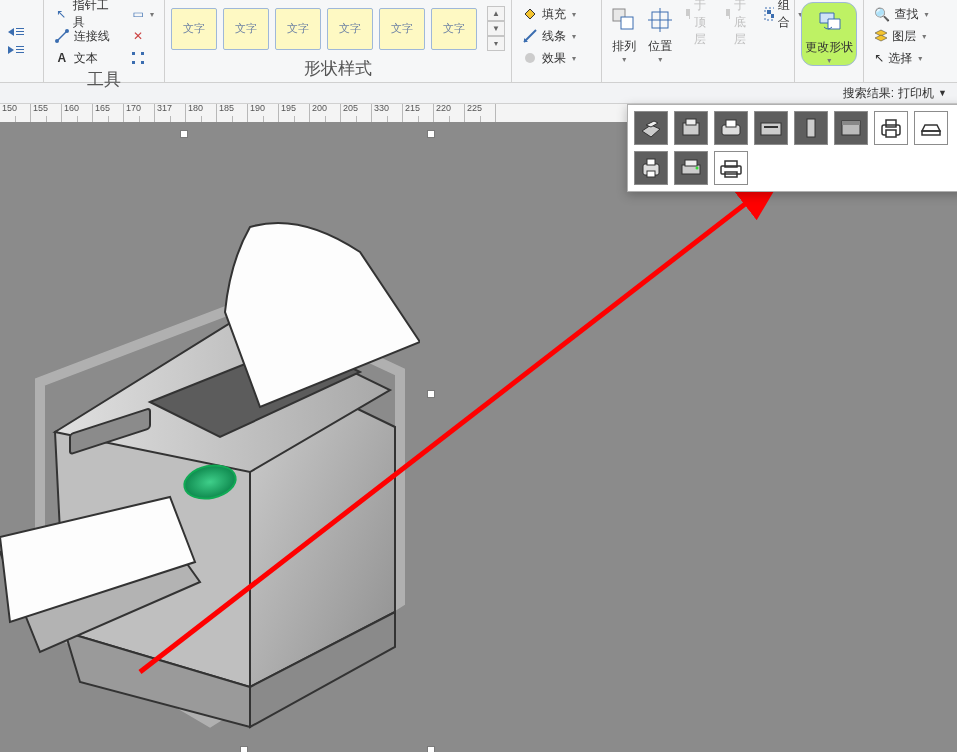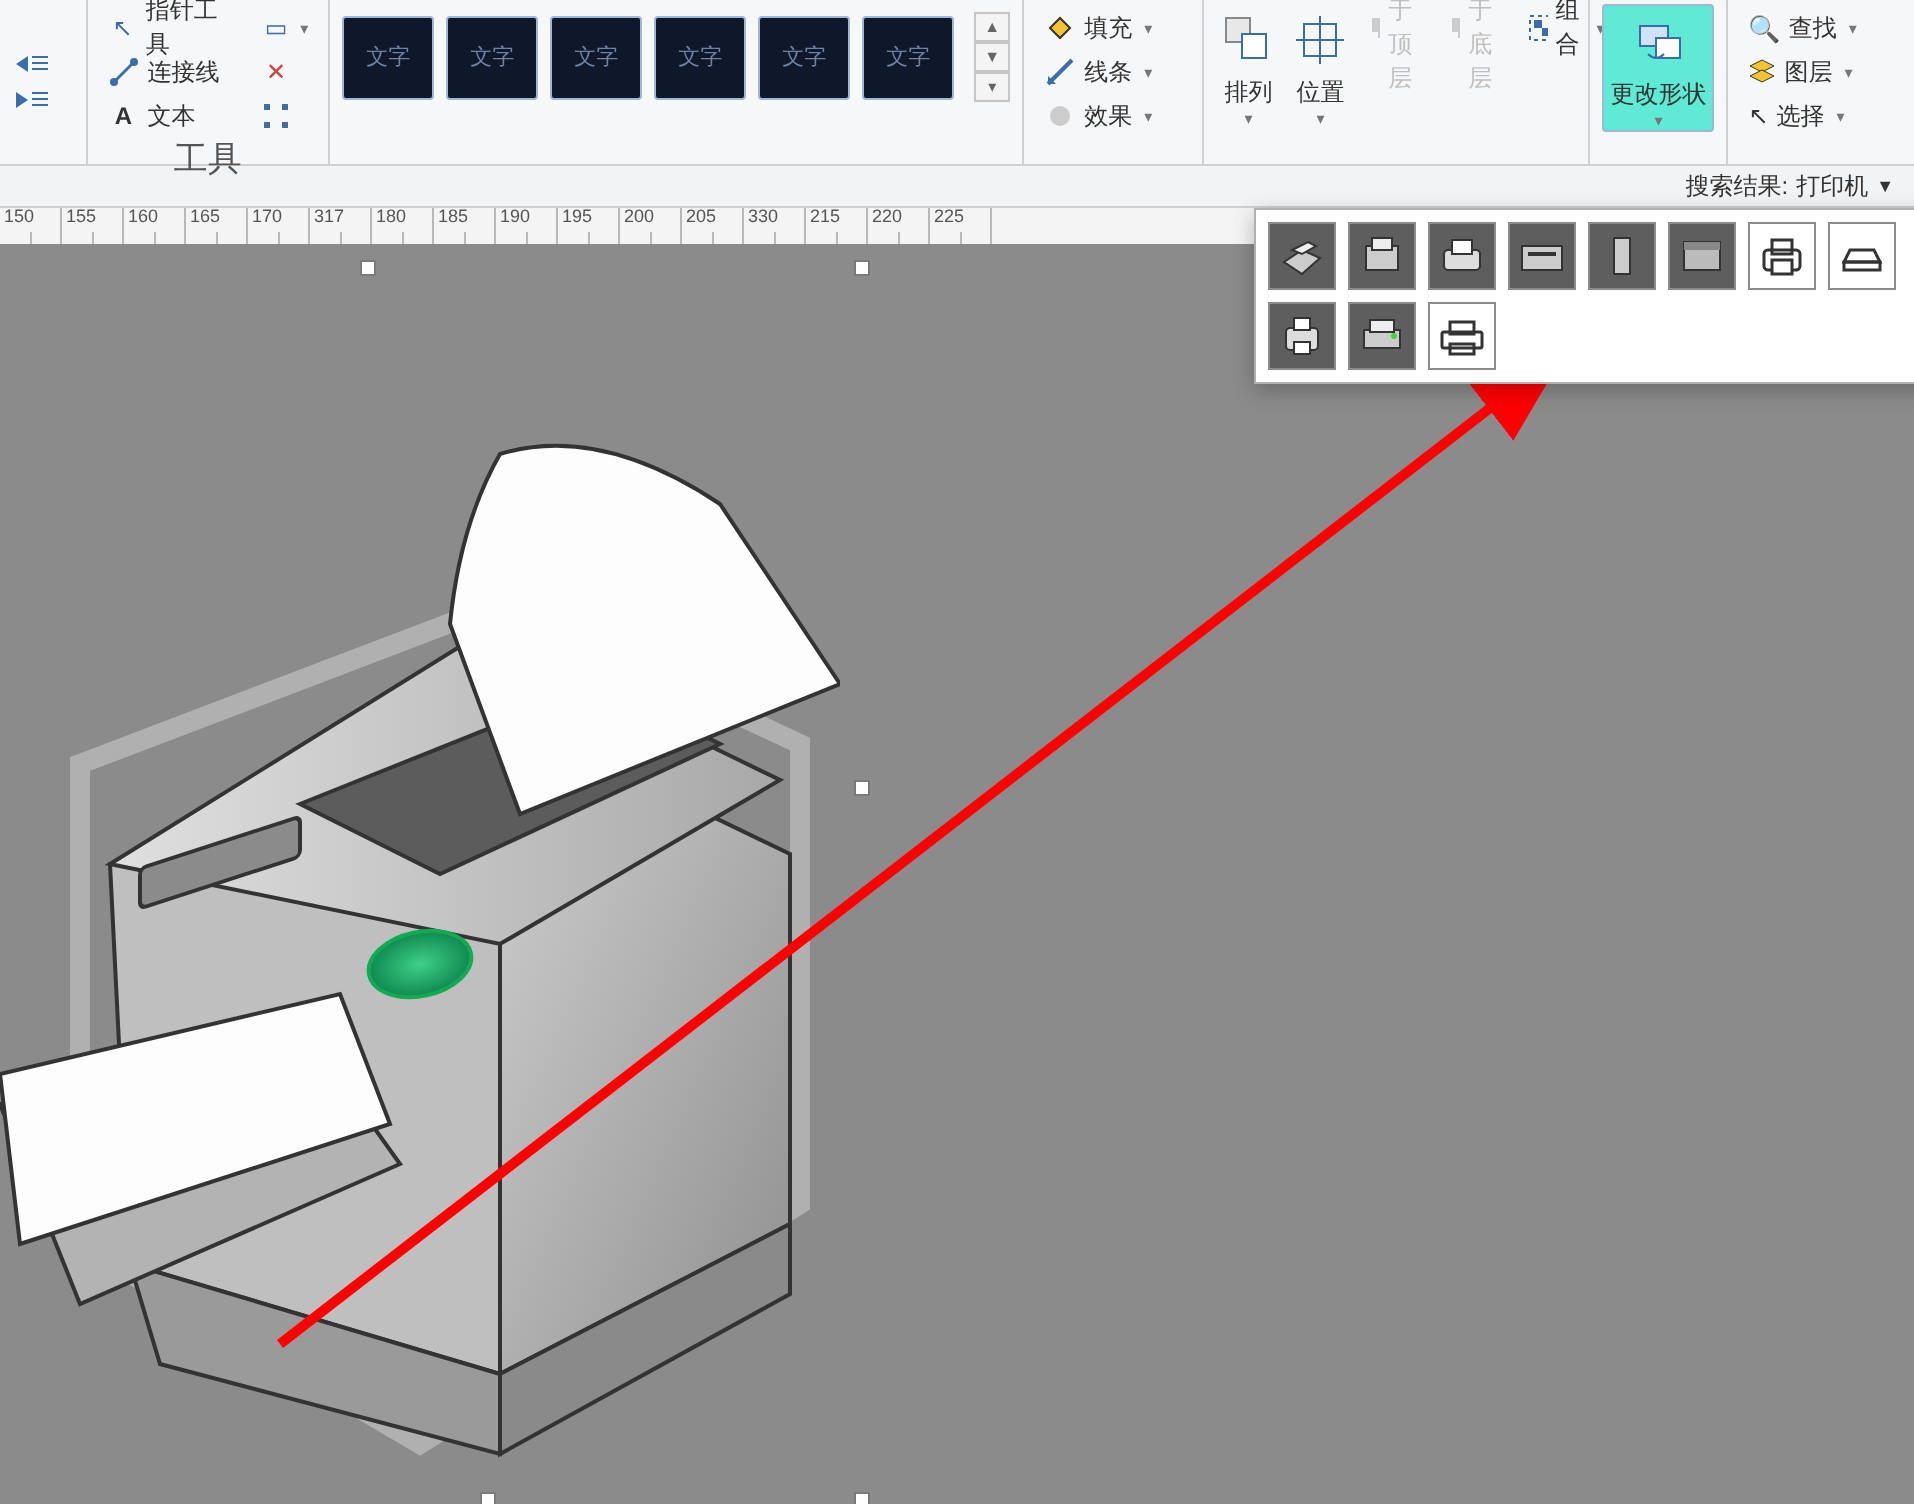"文字" .shape-thumb { background: #0f172a -> #fef9c3 }
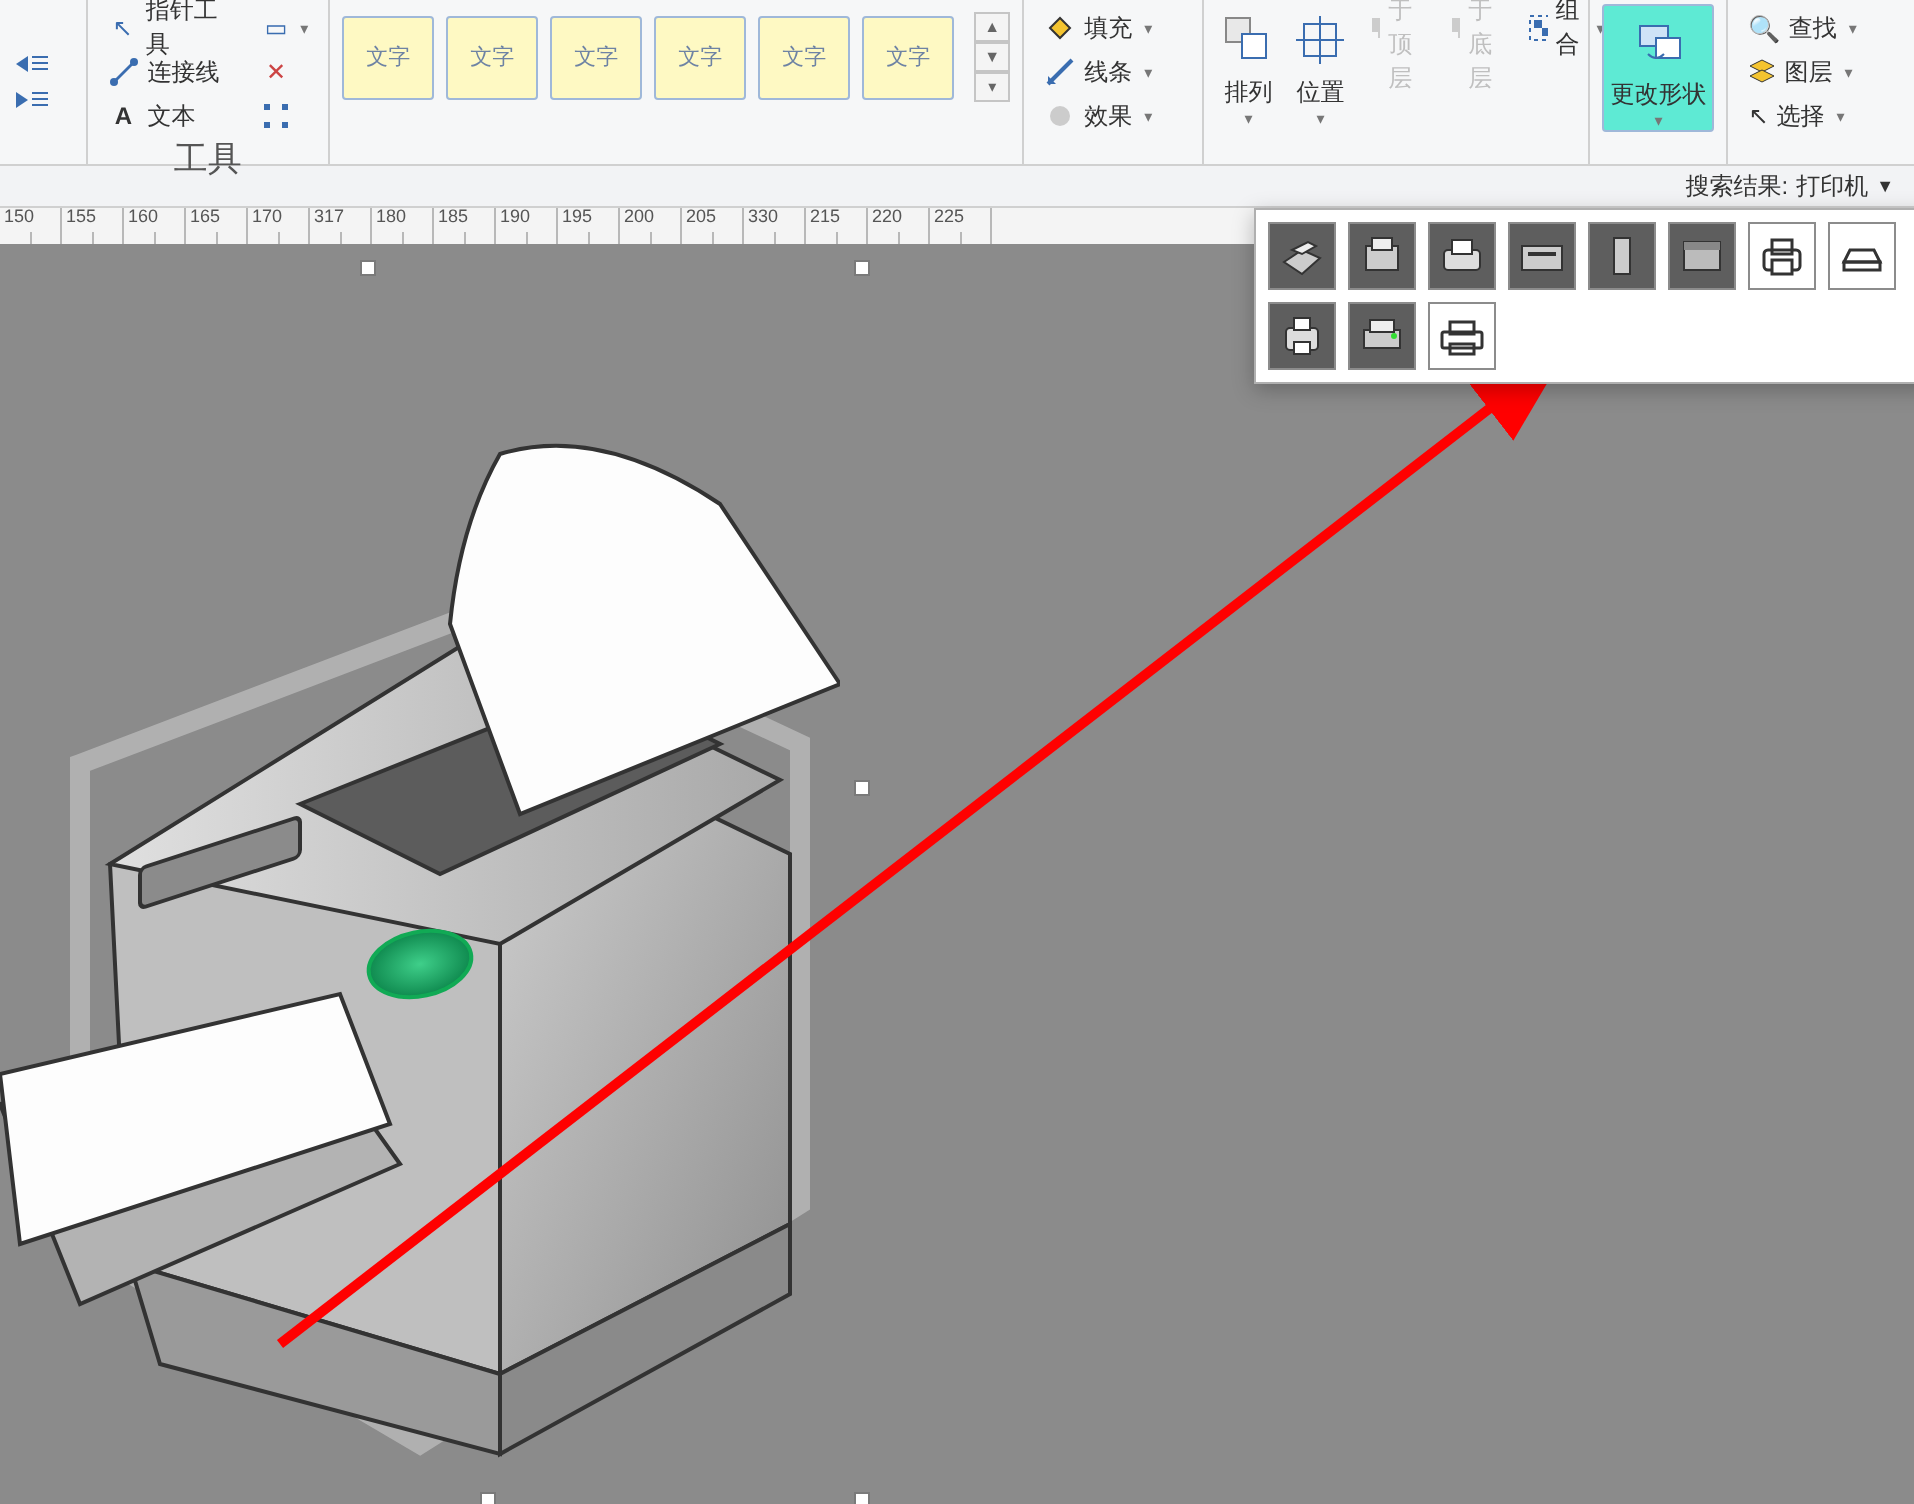"更改形状" .big-btn.active { background: #5eead4 -> #bef264; border-radius: 2px -> 12px }
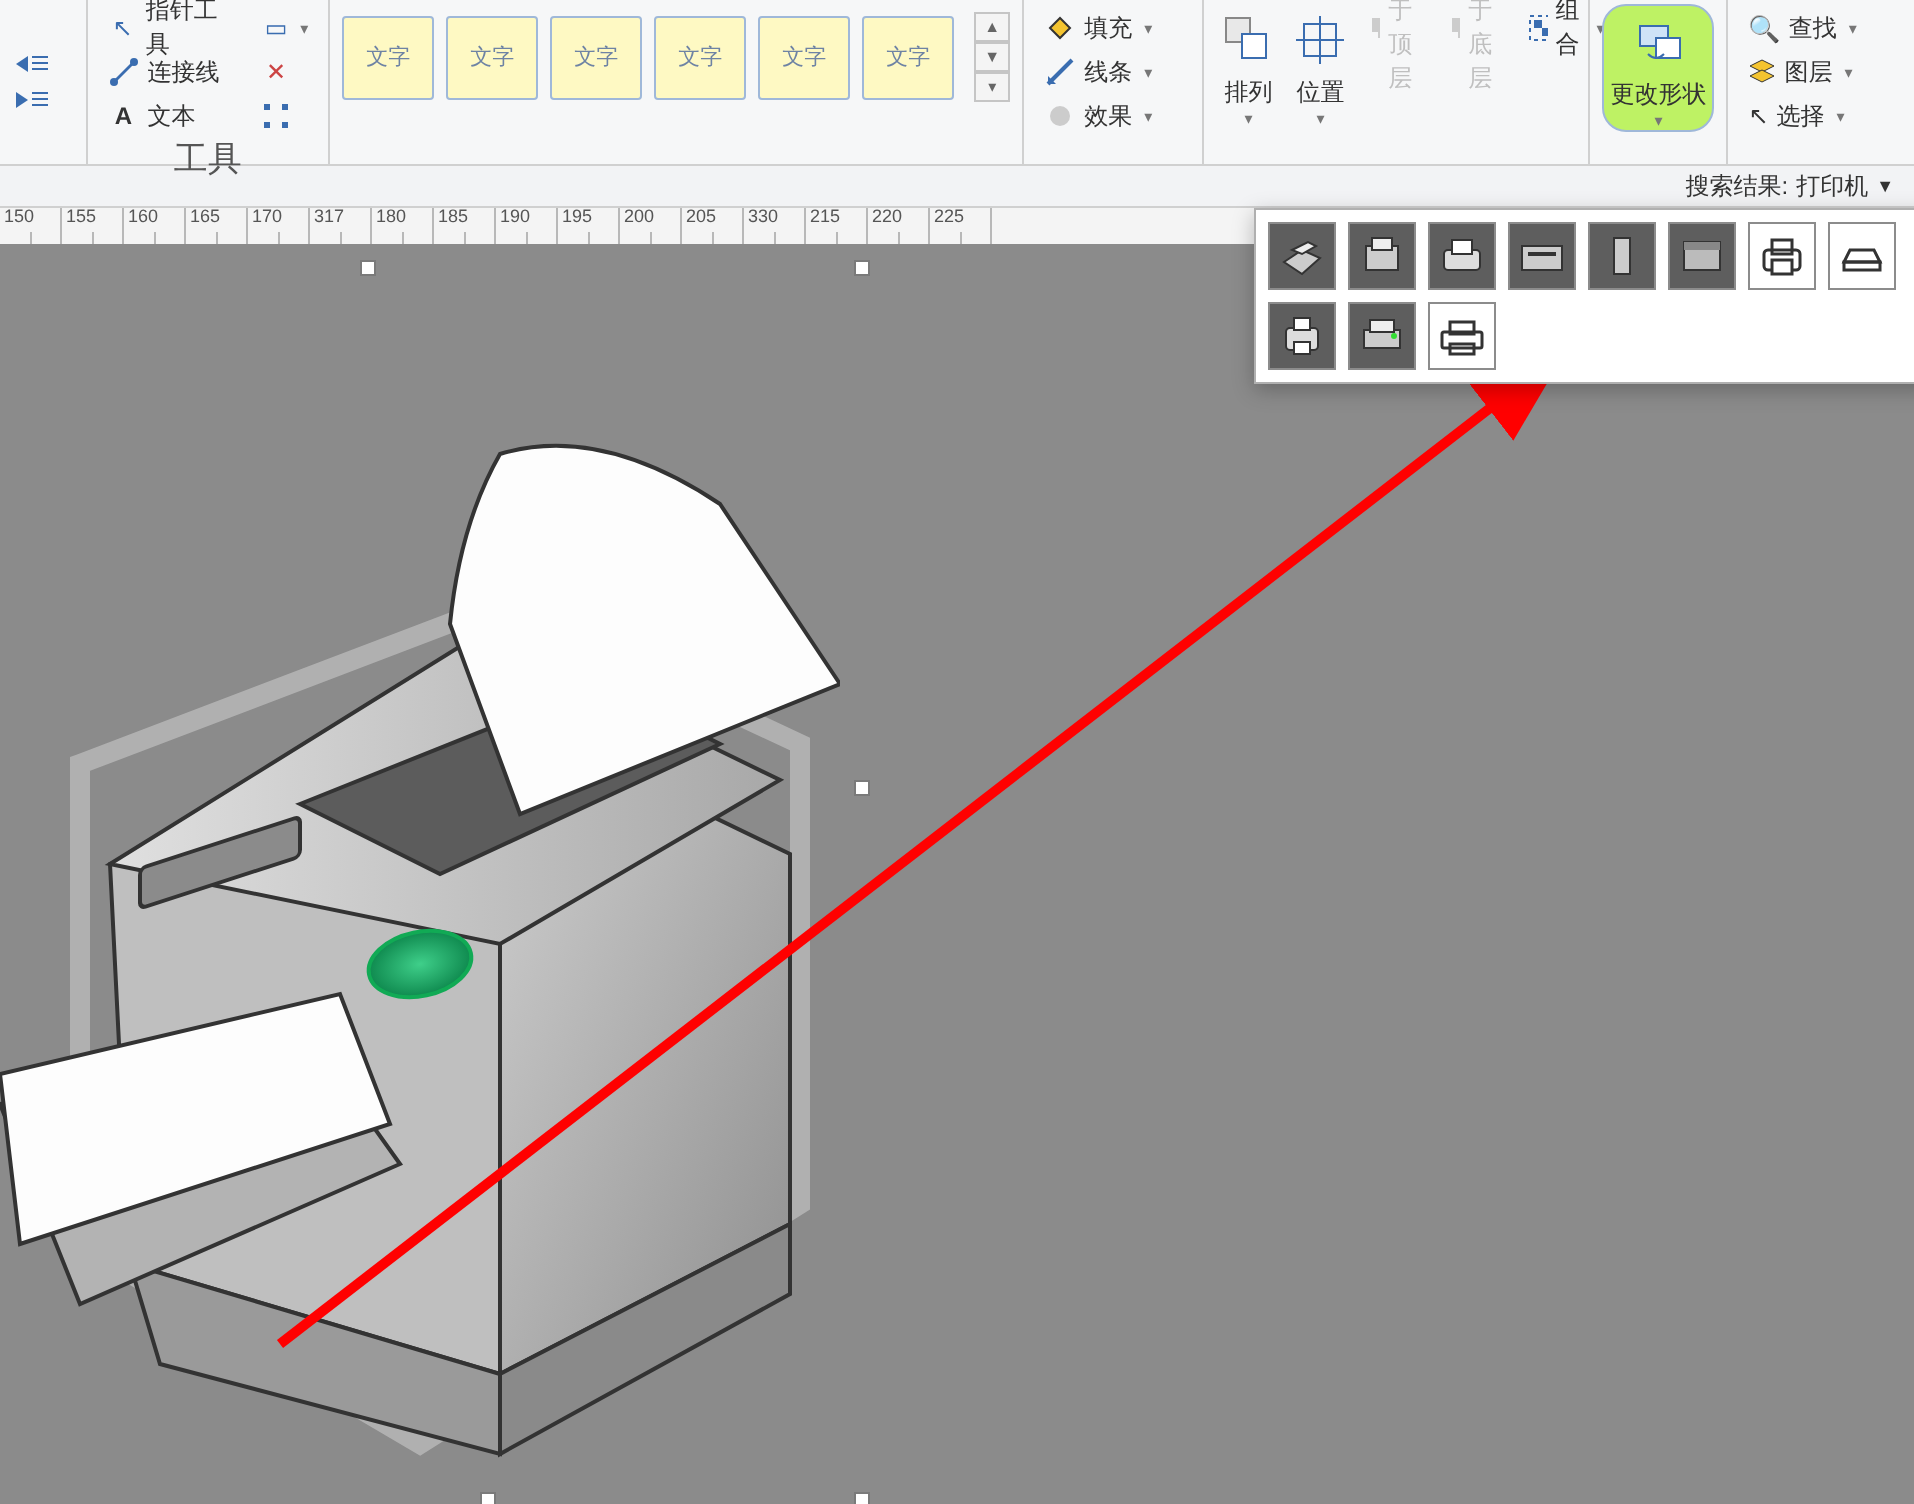"形状样式" div.ribbon-group-label { html: none -> <div>形状样式</div> }
